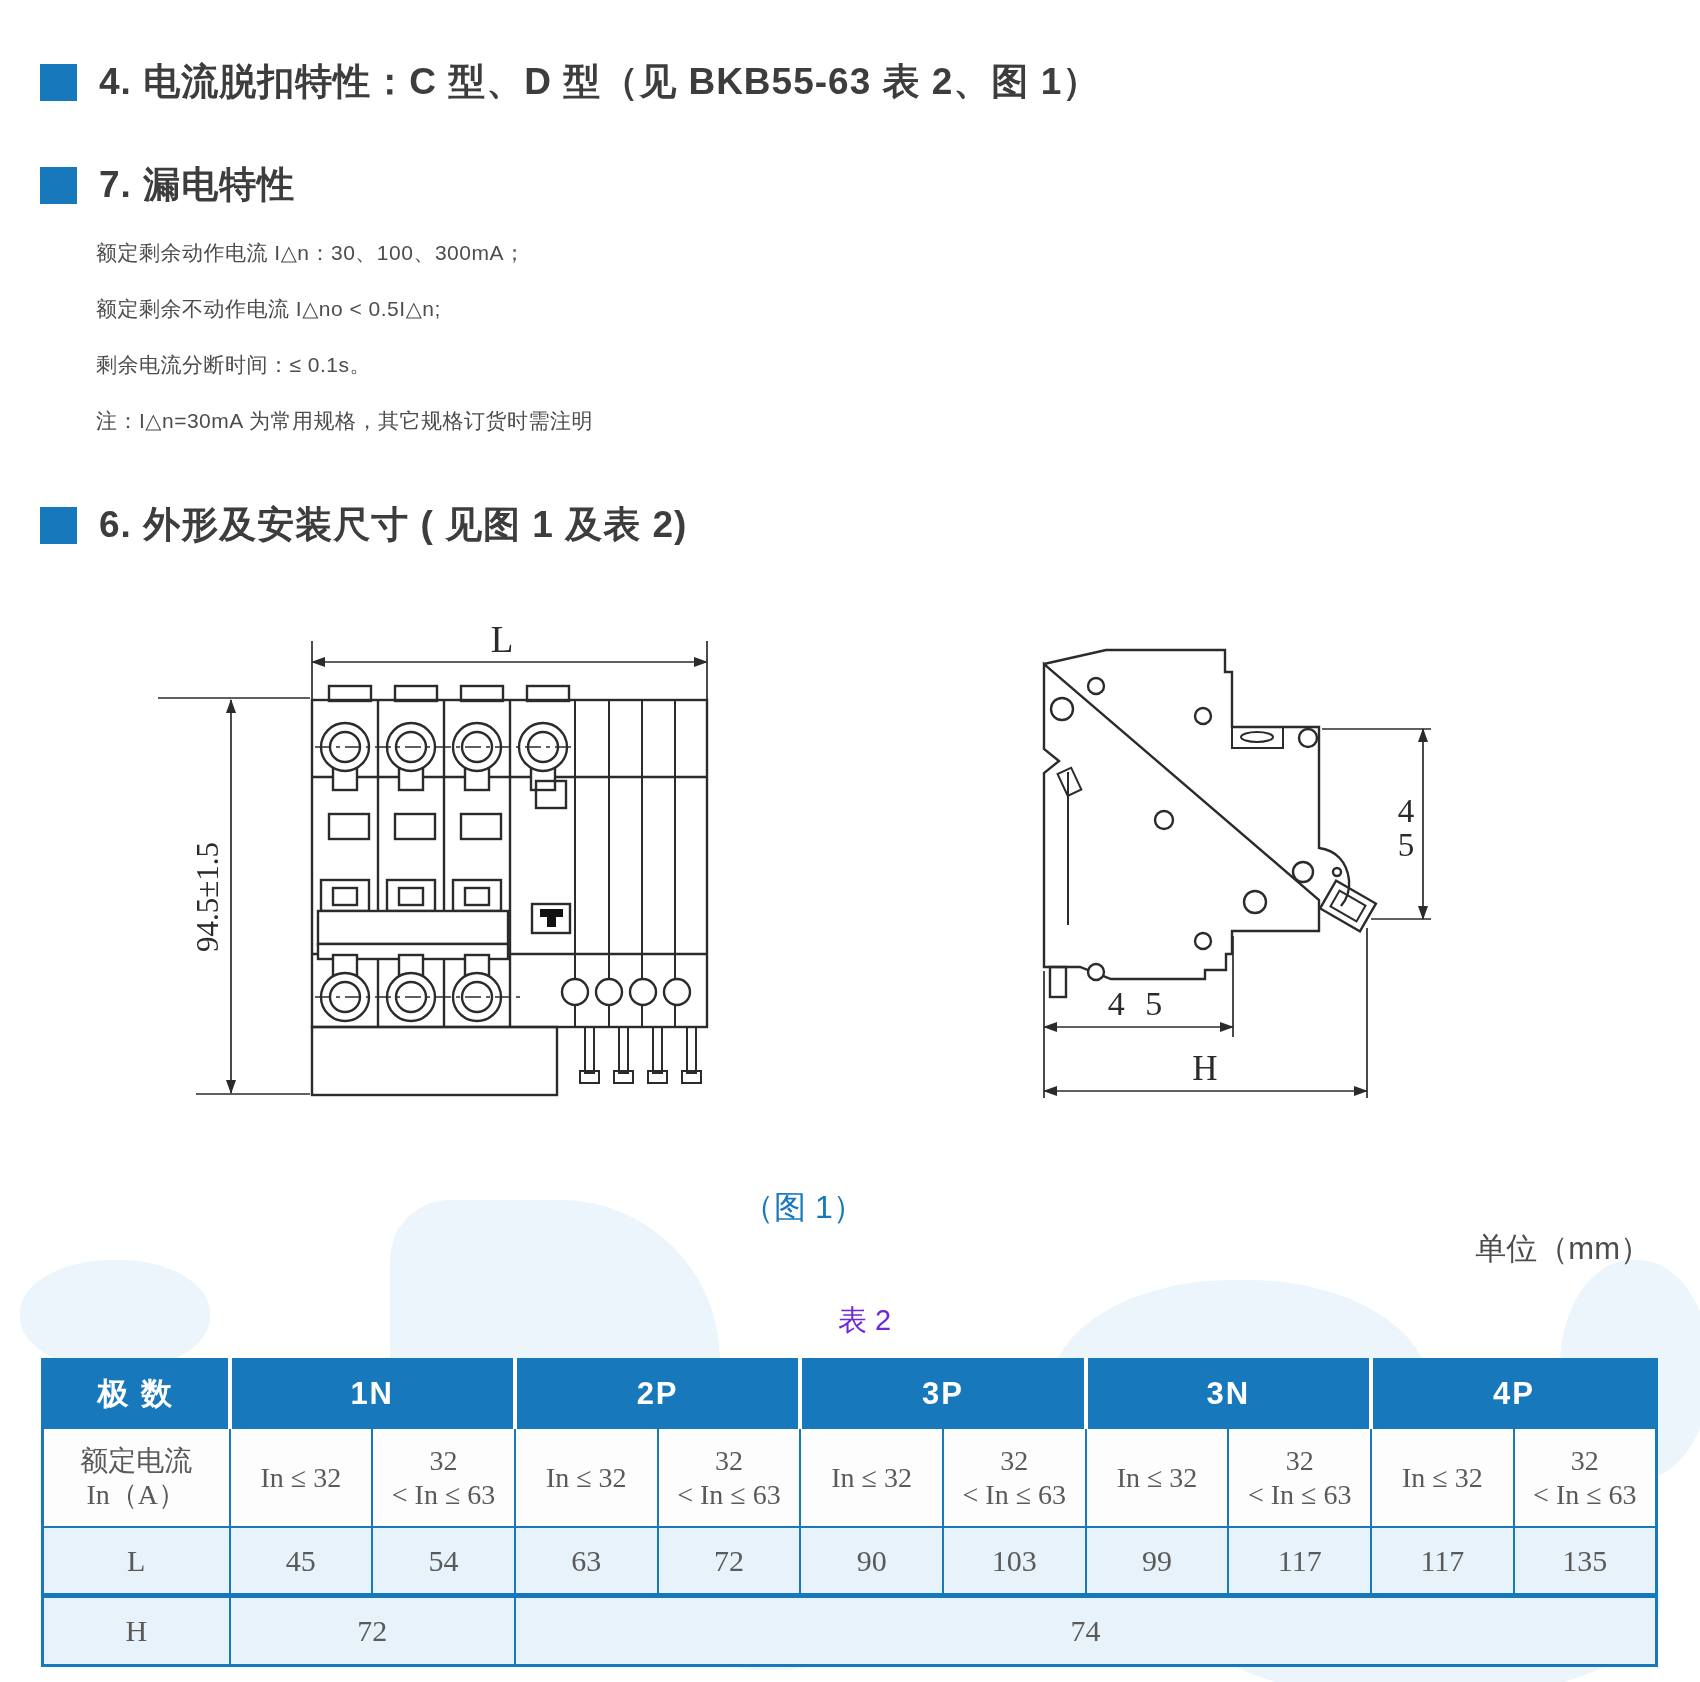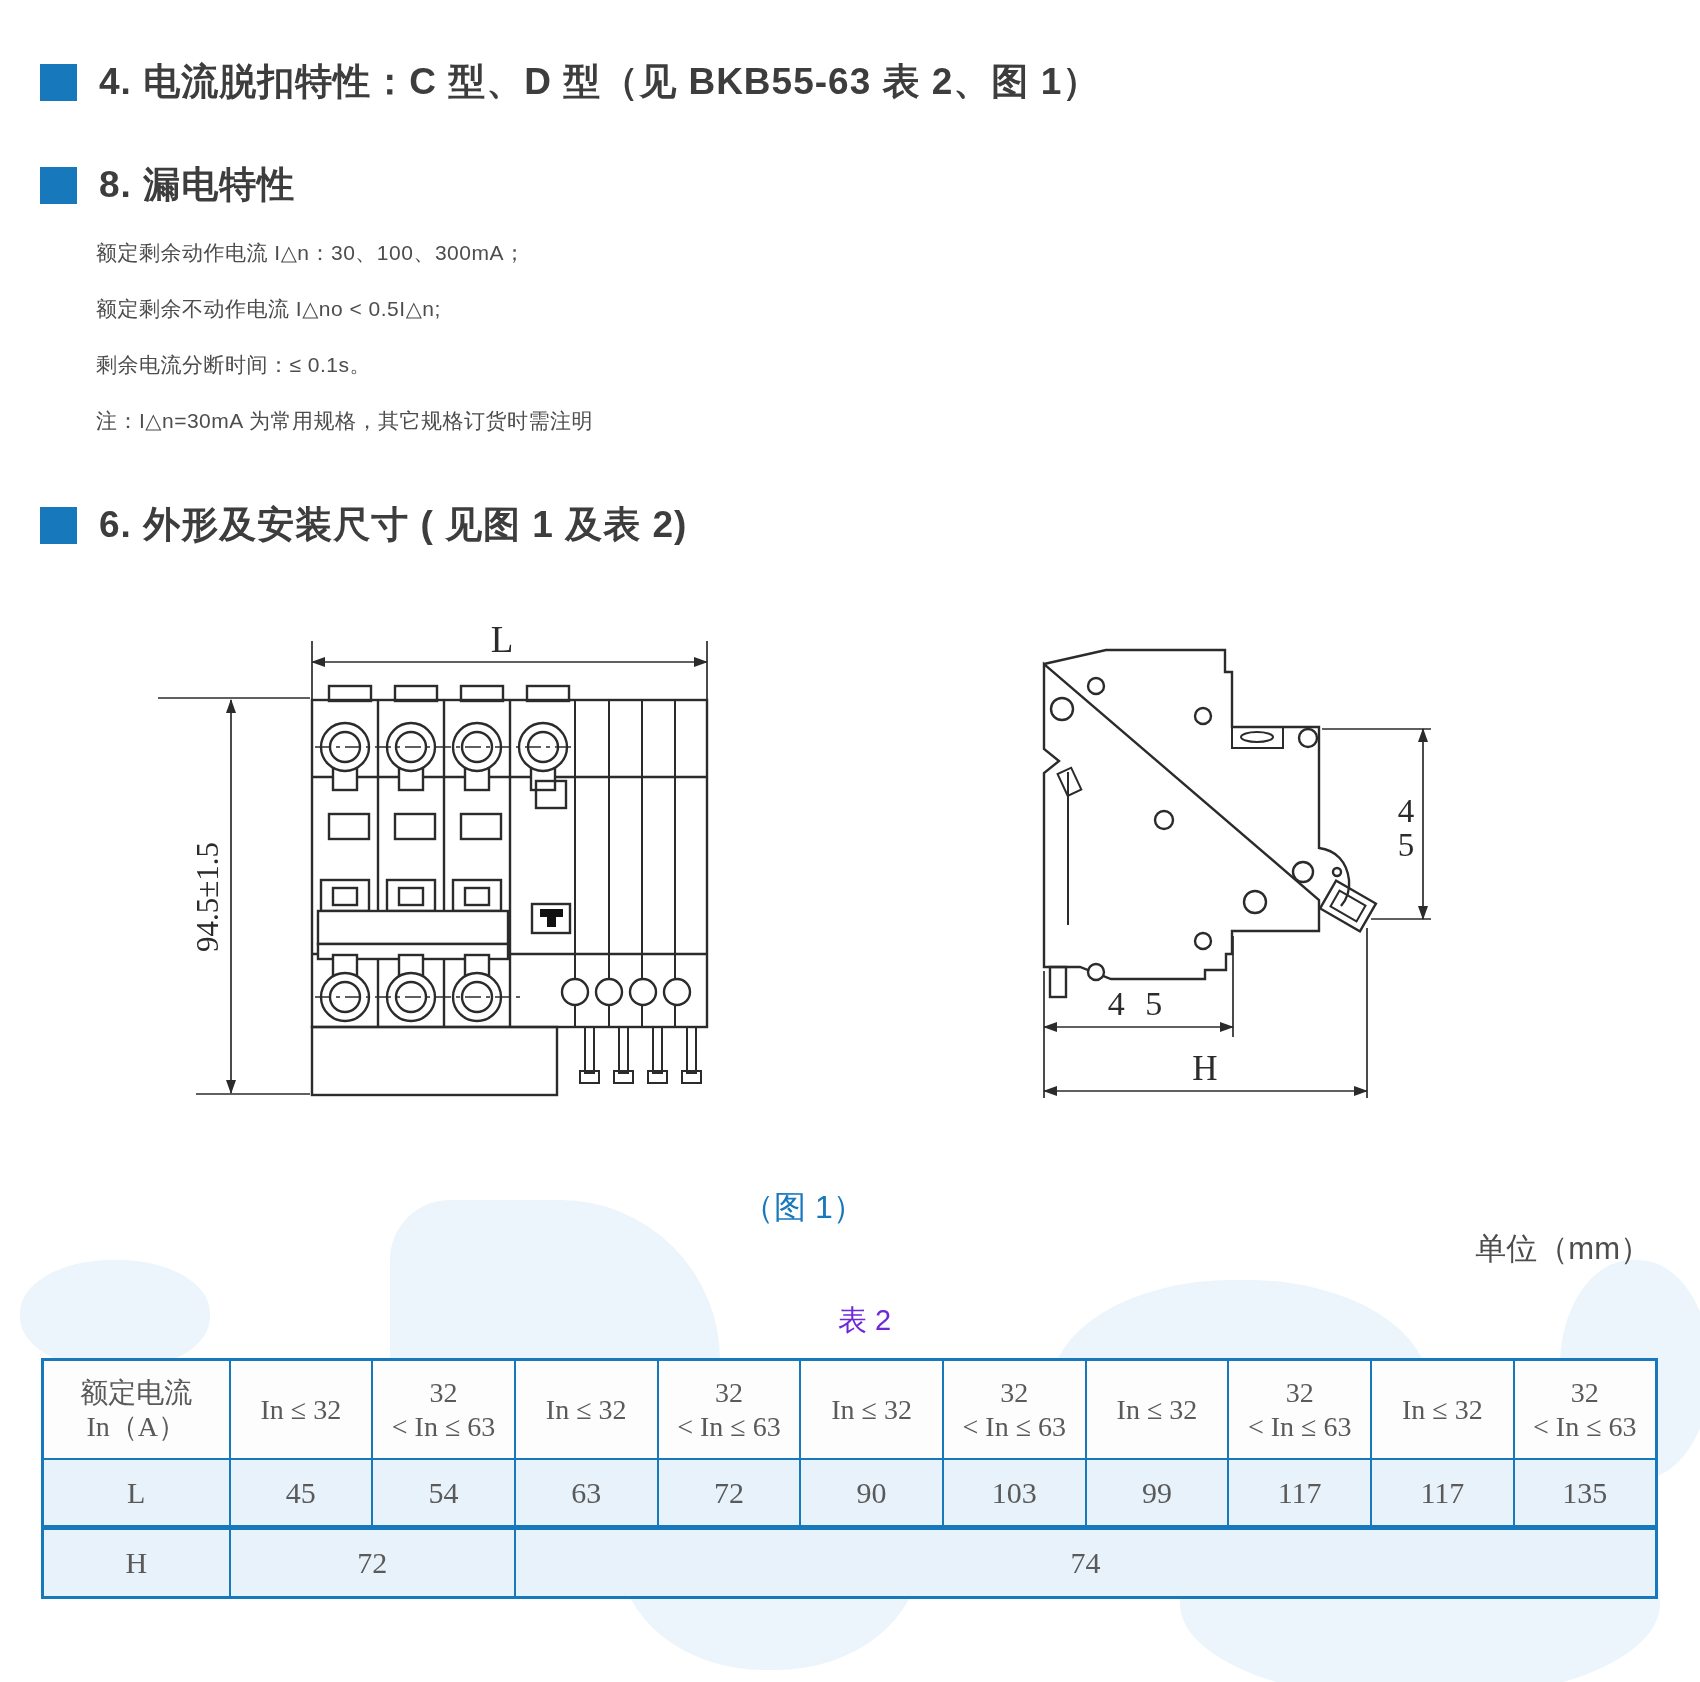"8. 漏电特性" span.t { text: 8 -> 7 }
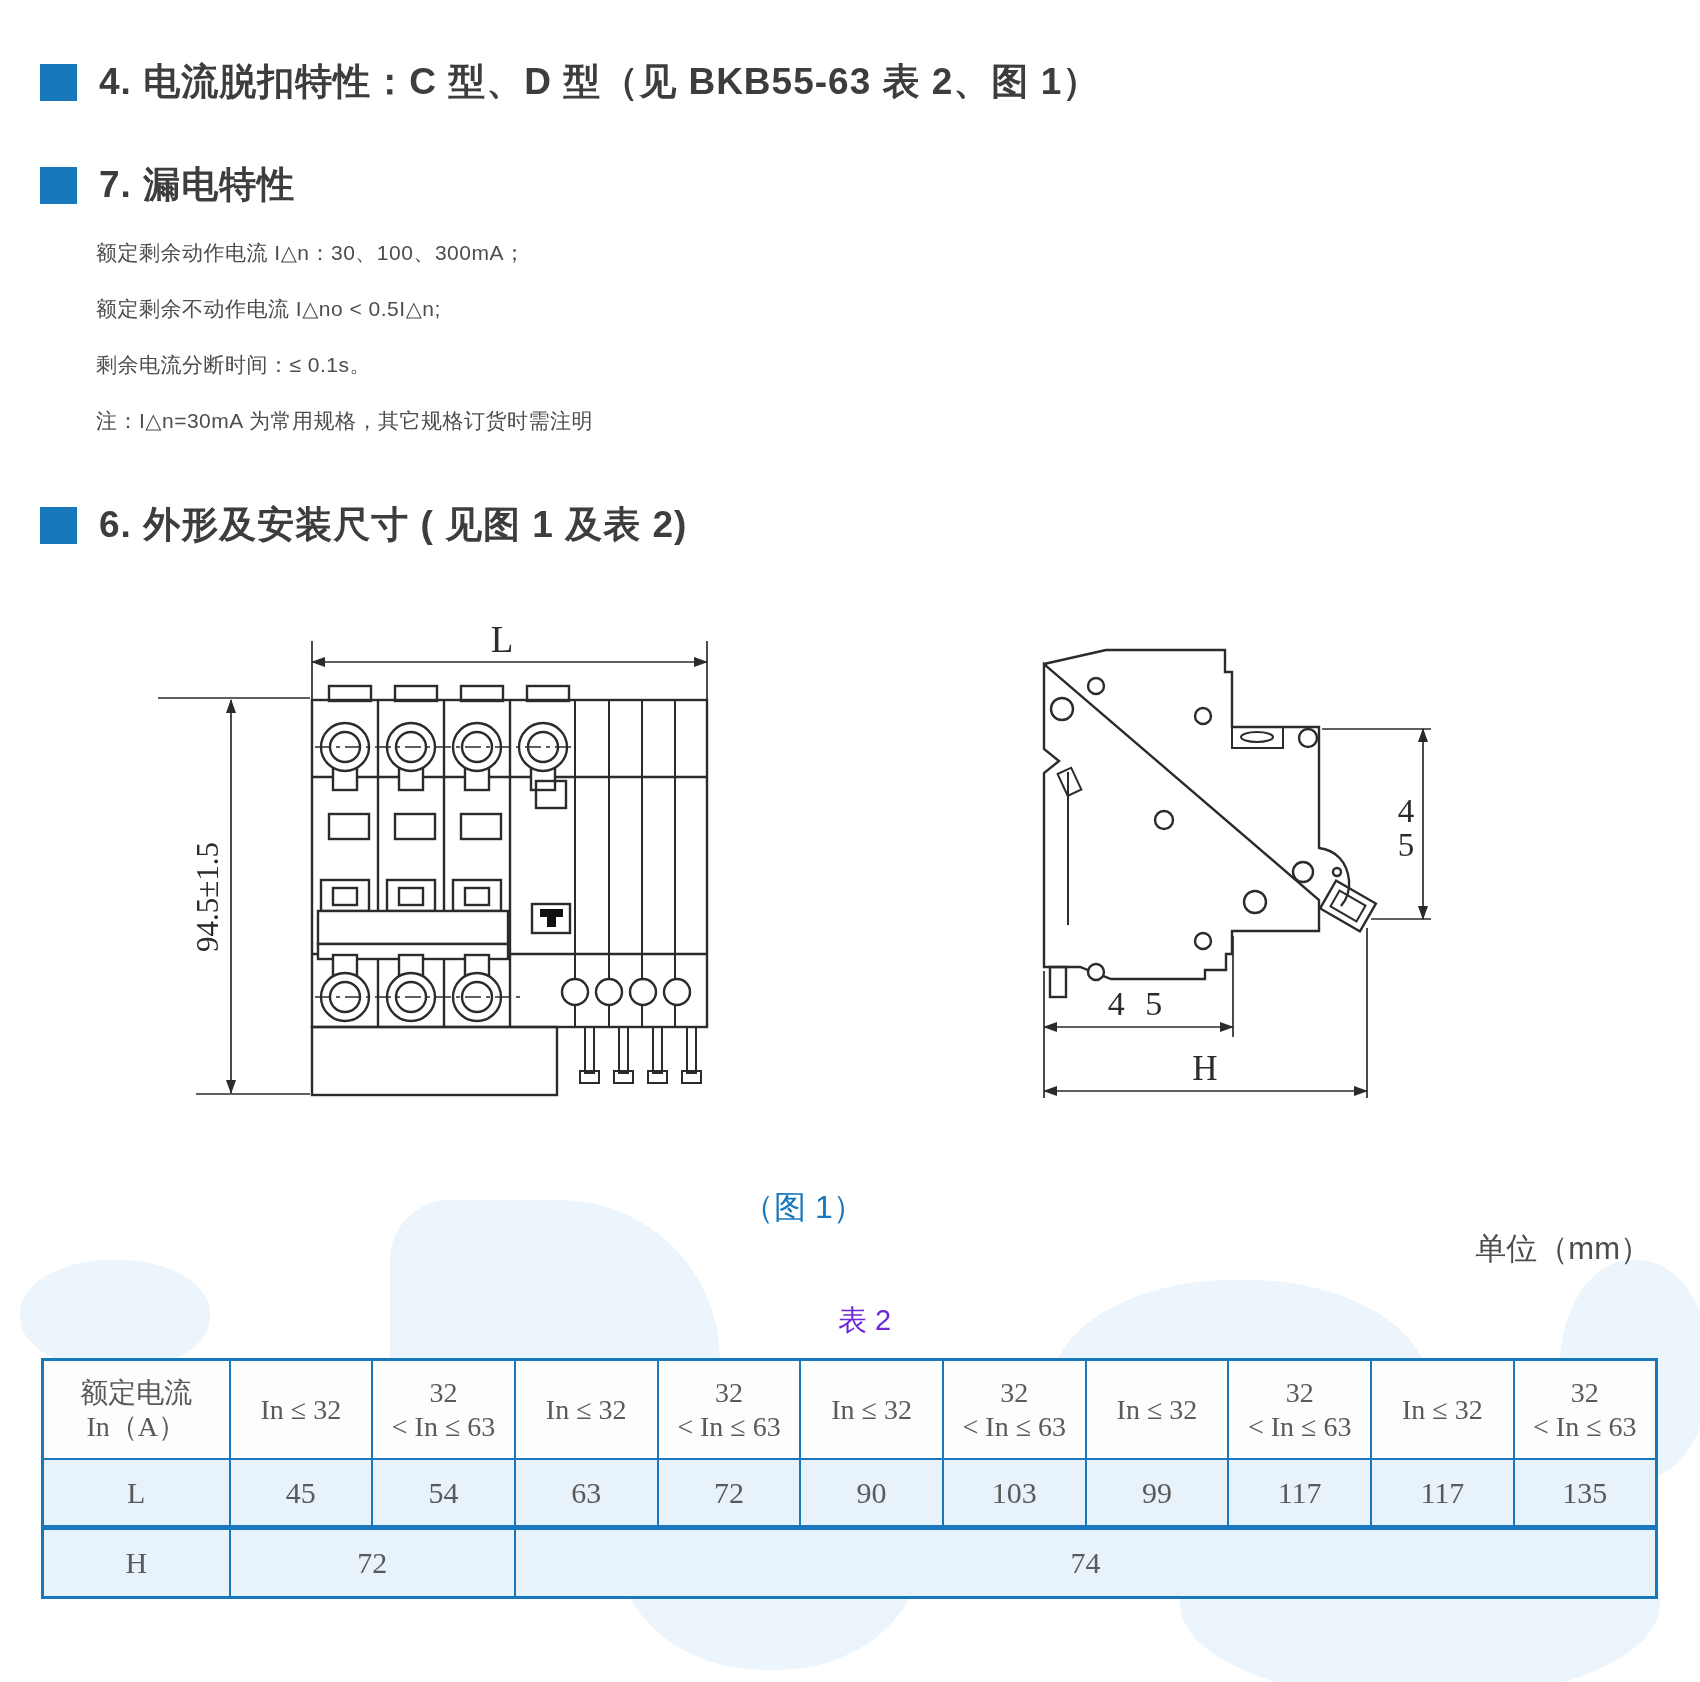"极 数" tr { html: none -> <tr> <th>极 数</th> <th>1N</th> <th>2P</th> <th>3P</th> <th>3N</th> <th>4P</th> </tr> }
